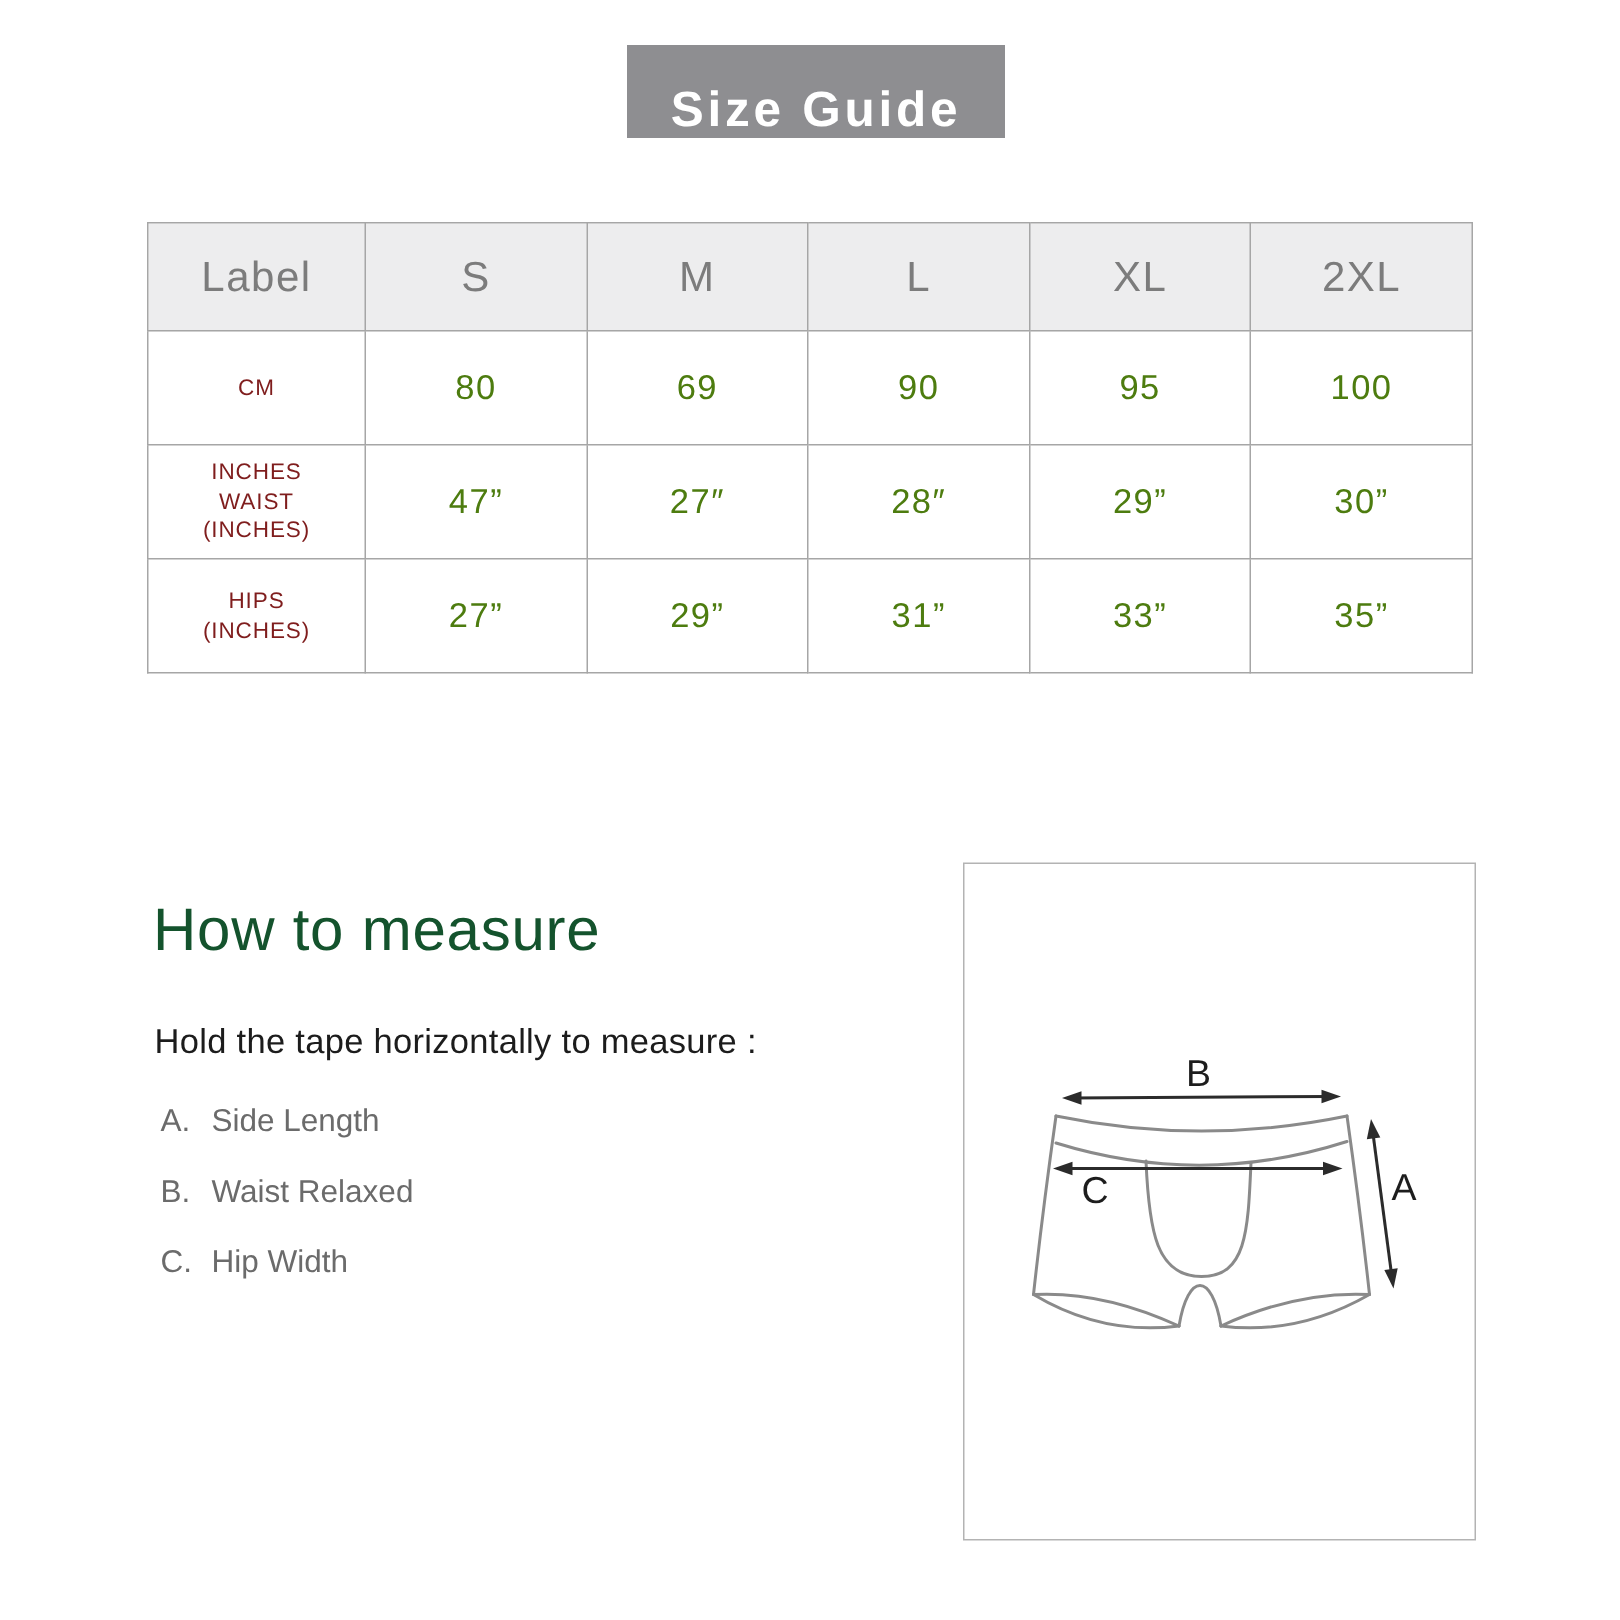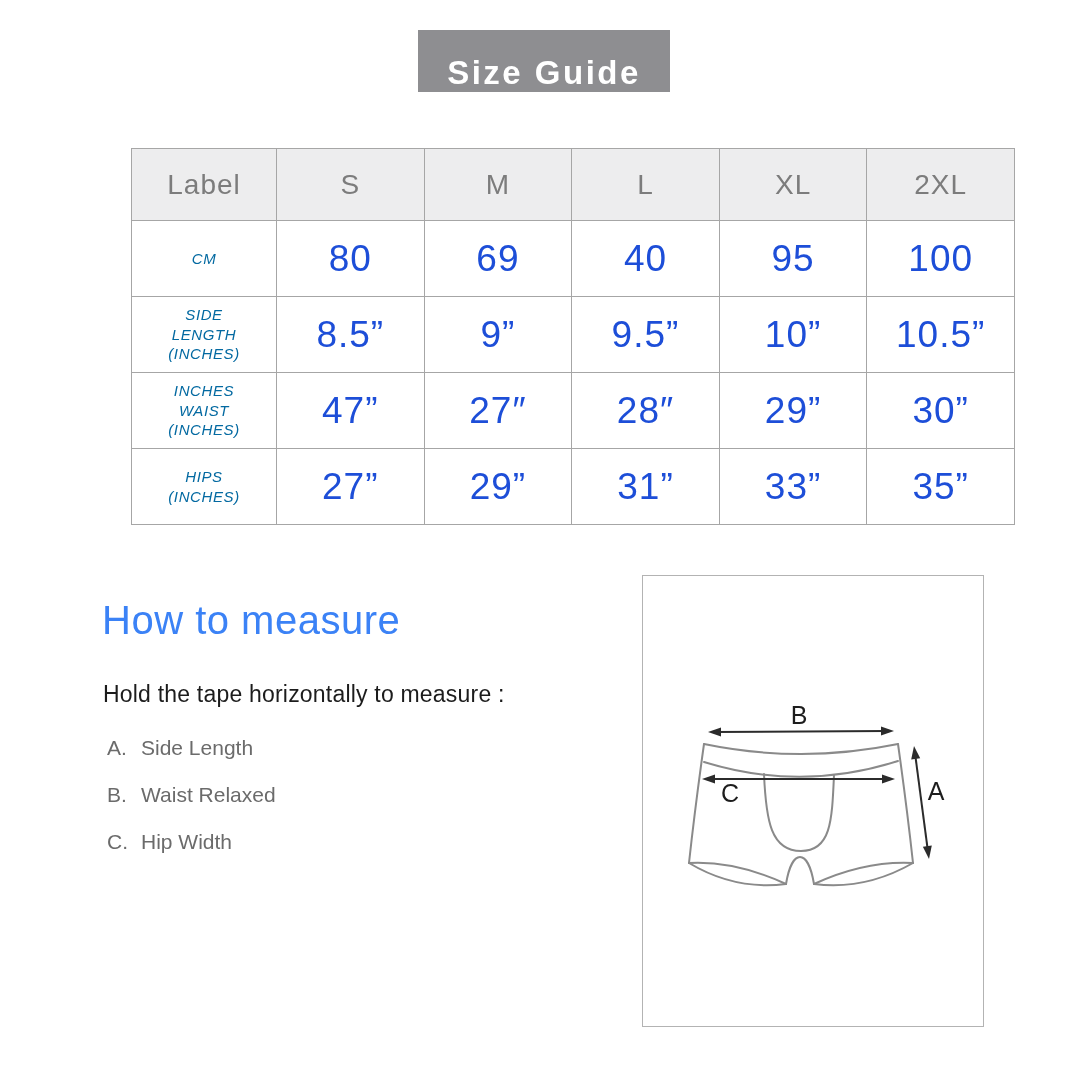"Label" table.size-table { margin-left: 33px -> none }
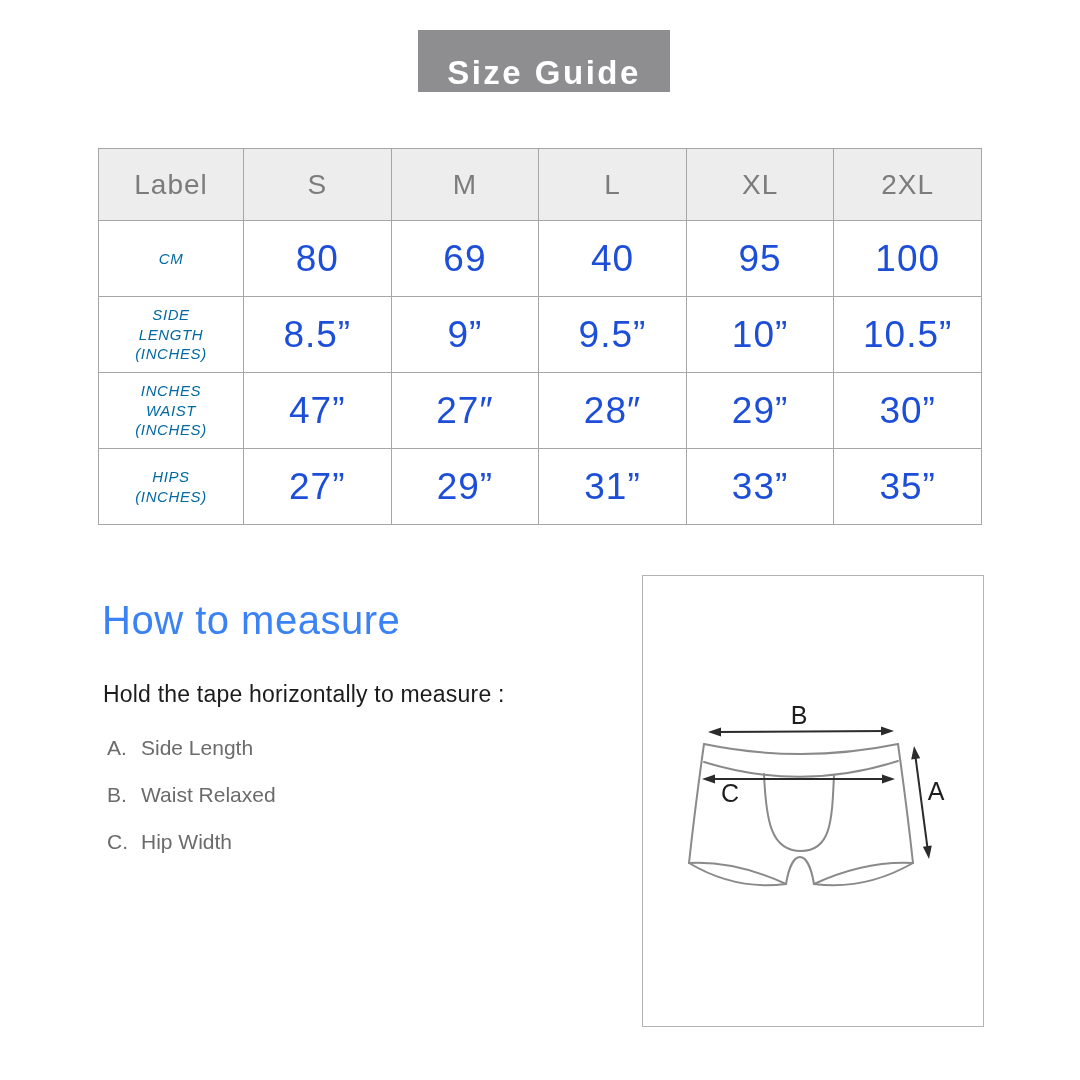"CM" td.rl { color: #0369a1 -> #7f1d1d; font-style: italic -> none }
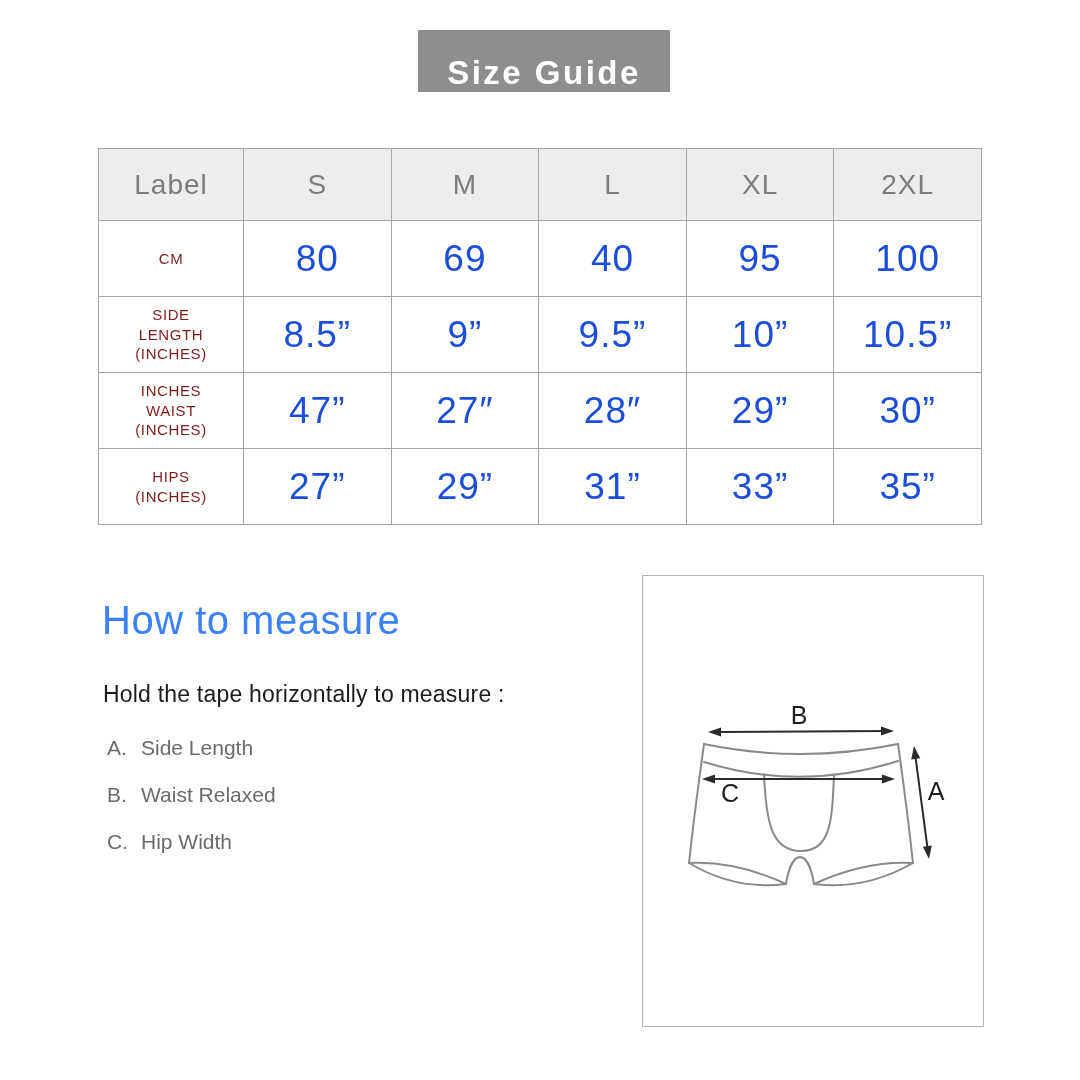"80" td.v { color: #1d4ed8 -> #4d7c0f; font-size: 37px -> 23px }
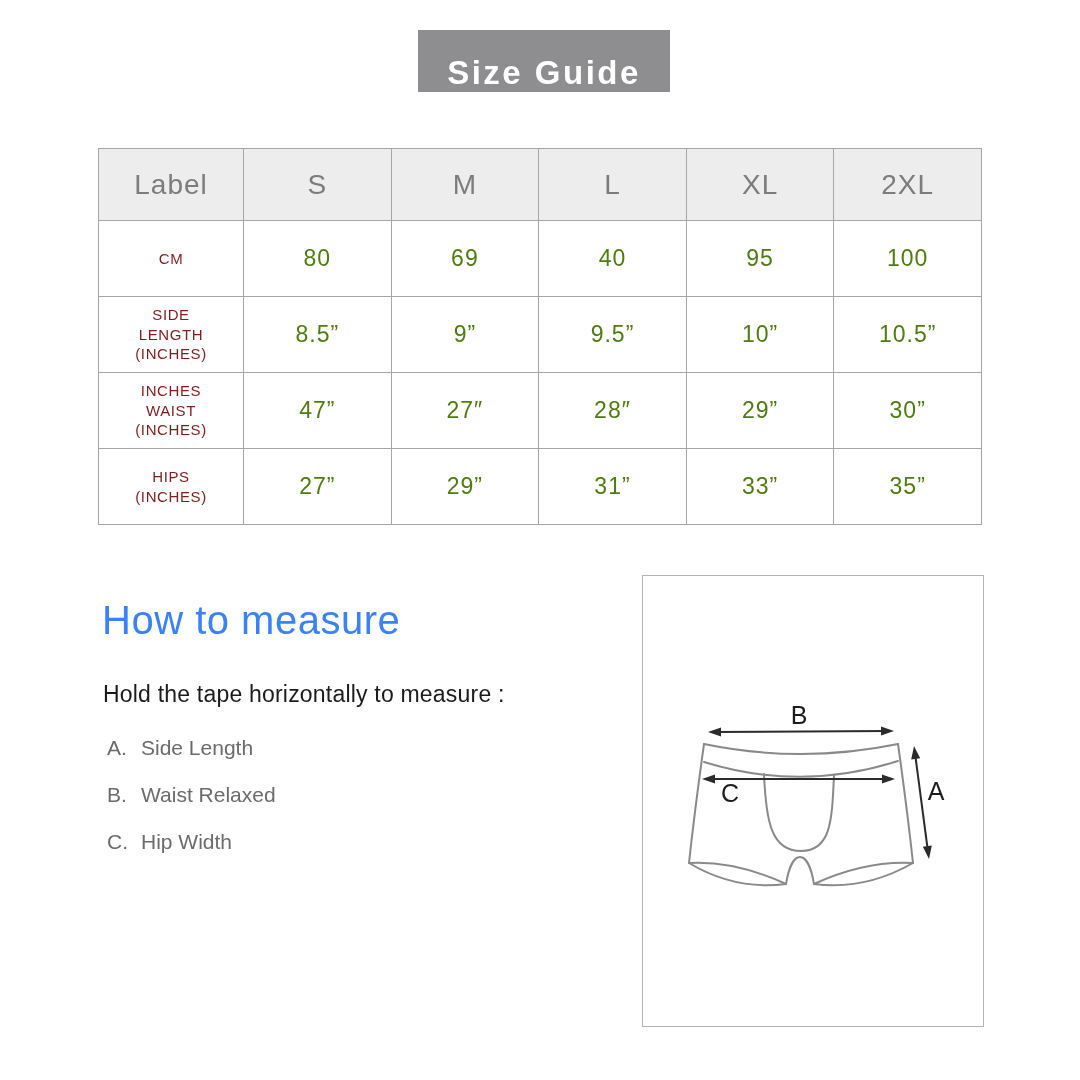"40" td.v { text: 40 -> 90 }
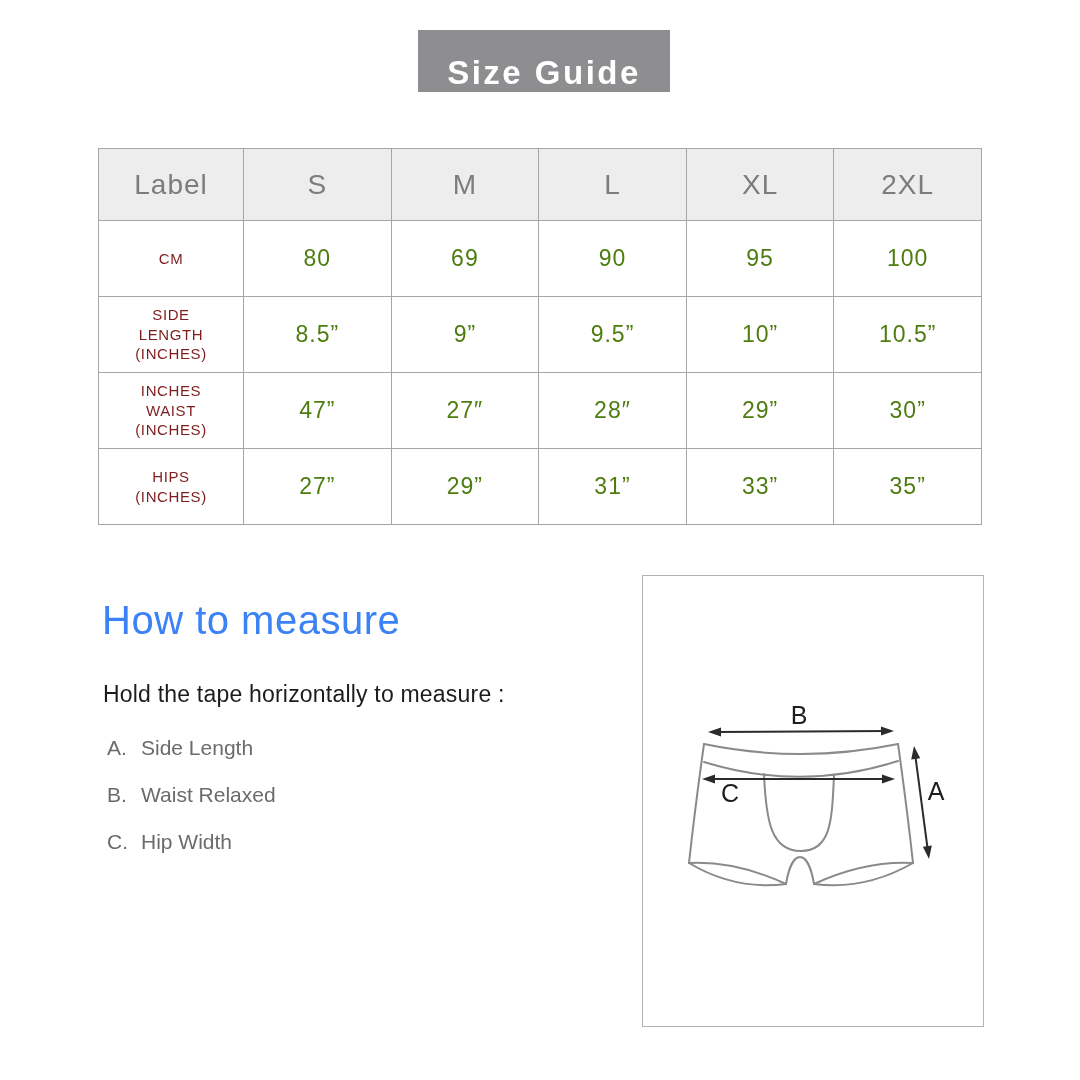"SIDE" tr { html: <tr> <td> <span>SIDE</span> <span>LENGTH</span> <span>(INCHES)</span> </td> <td>8.5”</td> <td>9”</td> <td>9.5”</td> <td>10”</td> <td>10.5”</td> </tr> -> none }
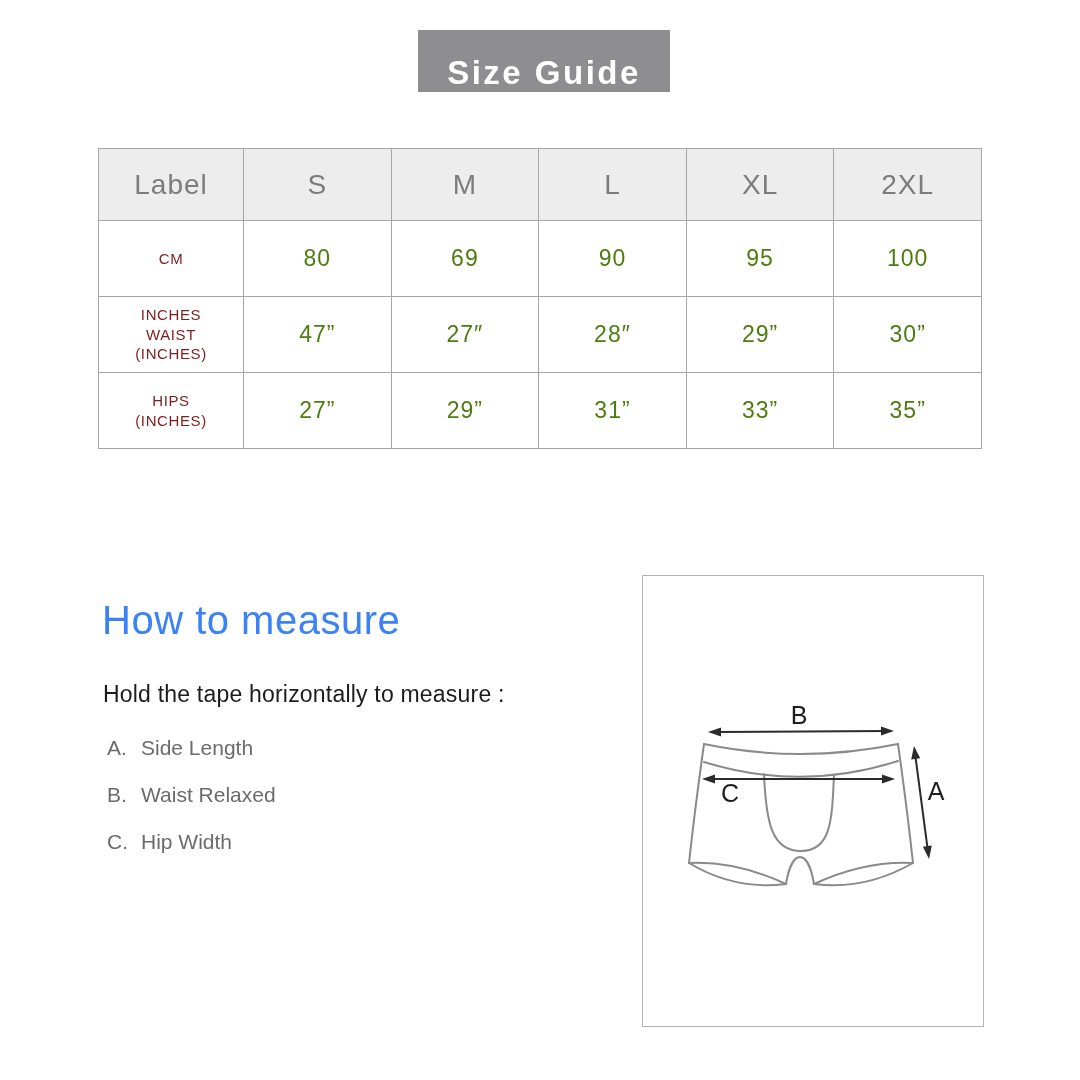"How to measure" .measure-heading { color: #3b82f6 -> #14532d }
